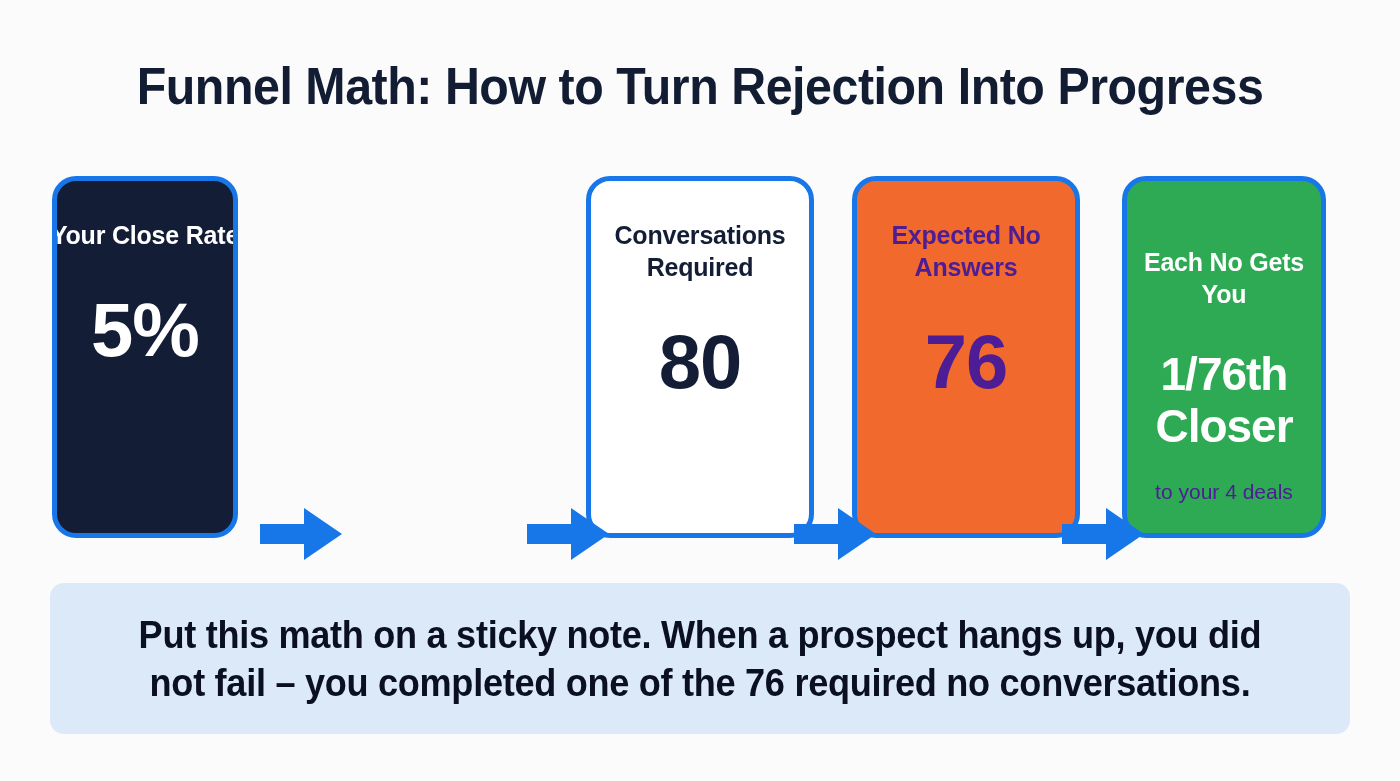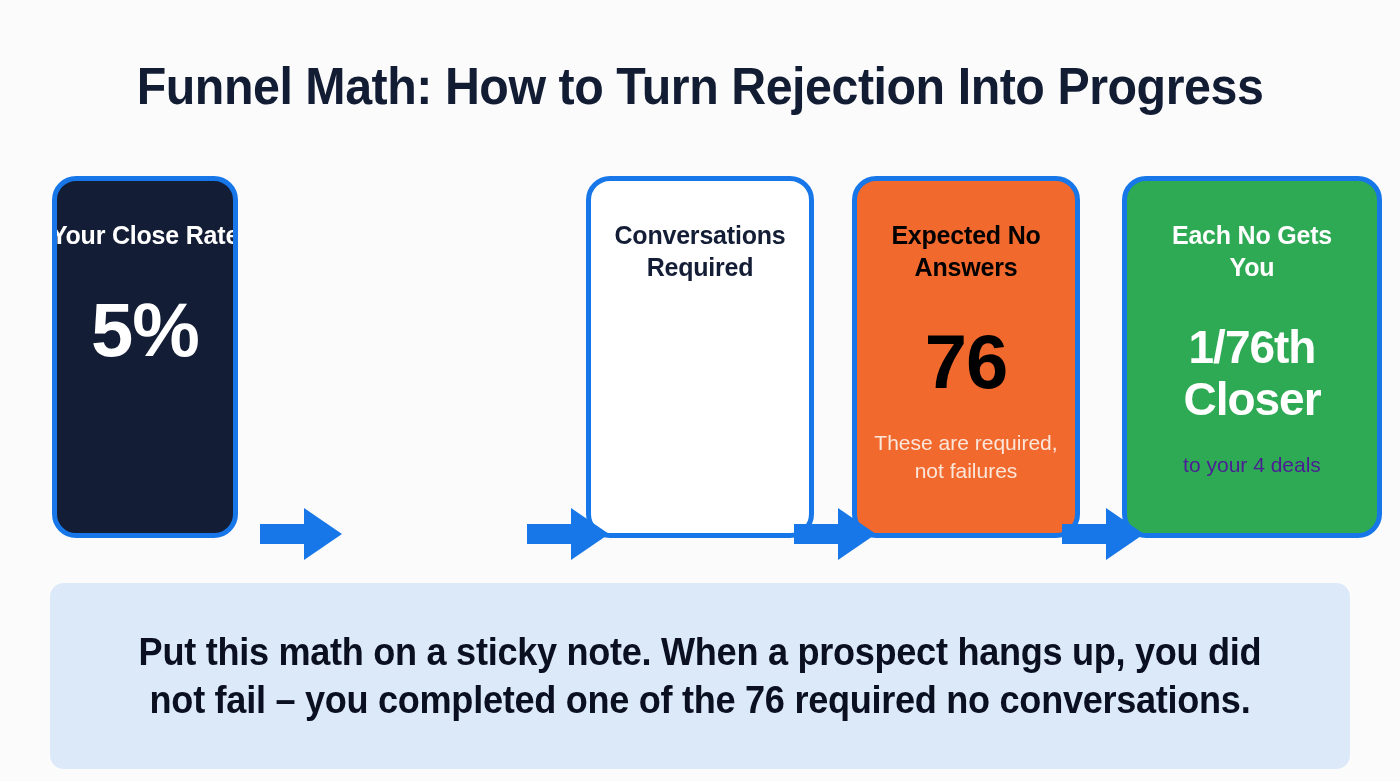"Expected No Answers" .theme-orange .card-head, .theme-orange .card-value { color: #000000 -> #4c1d95 }
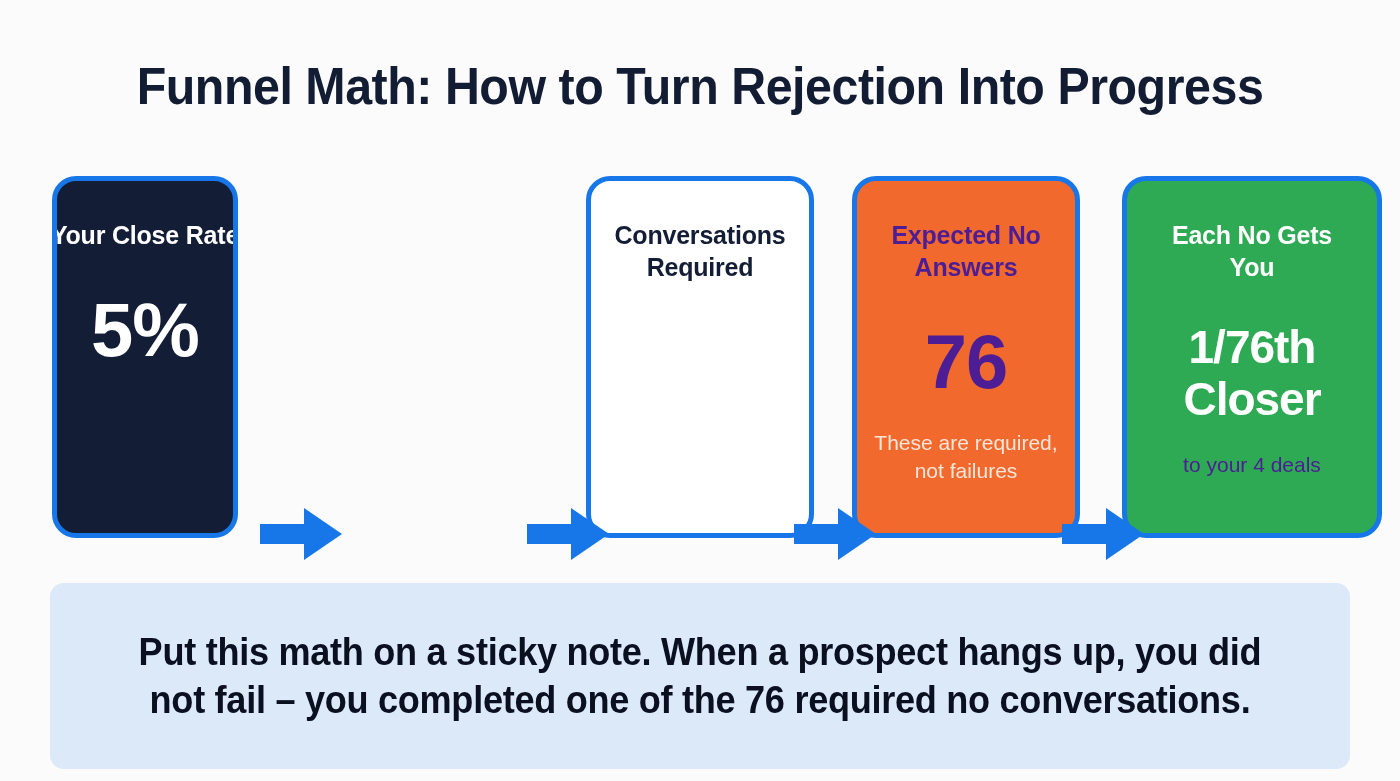"Each No Gets You" .card-5 { justify-content: none -> center; width: 260px -> 204px }
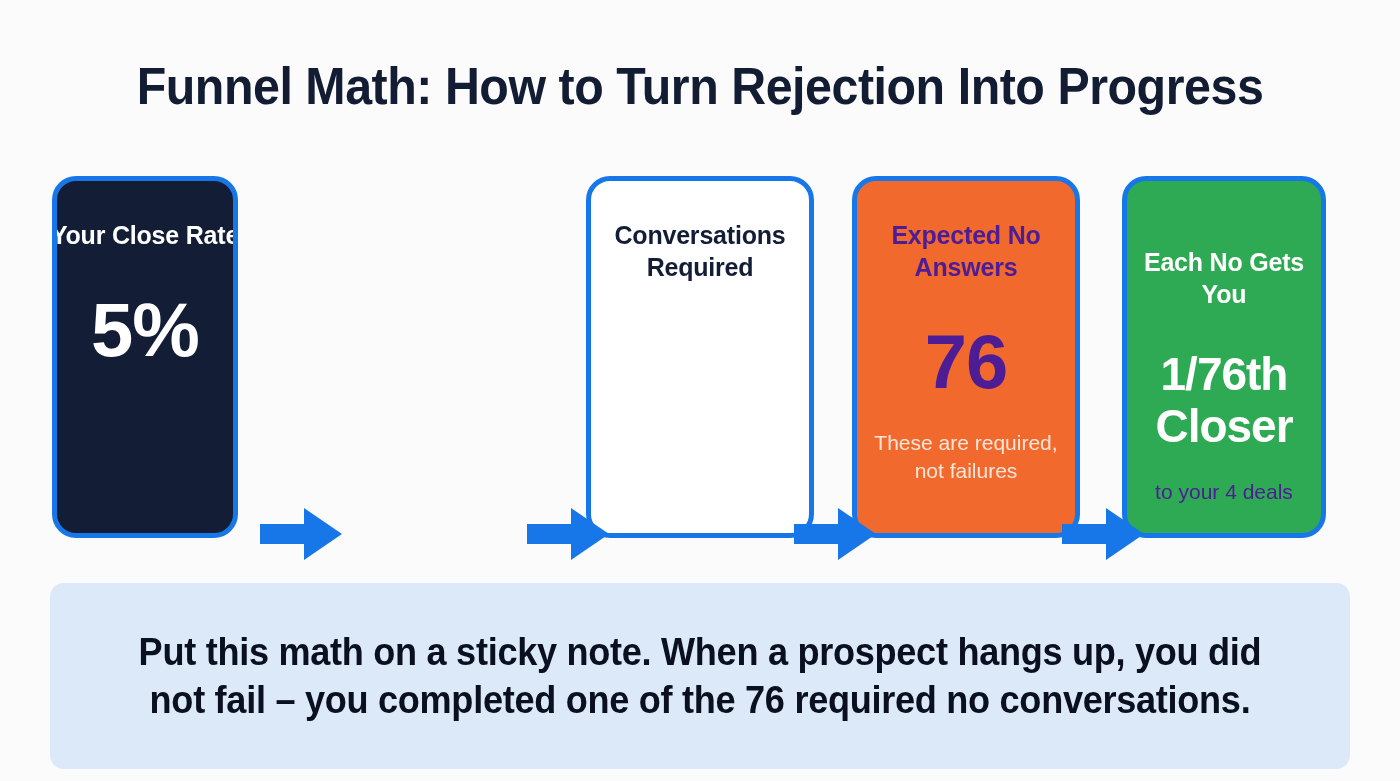"80" div.card-value { html: none -> <div>80</div> }
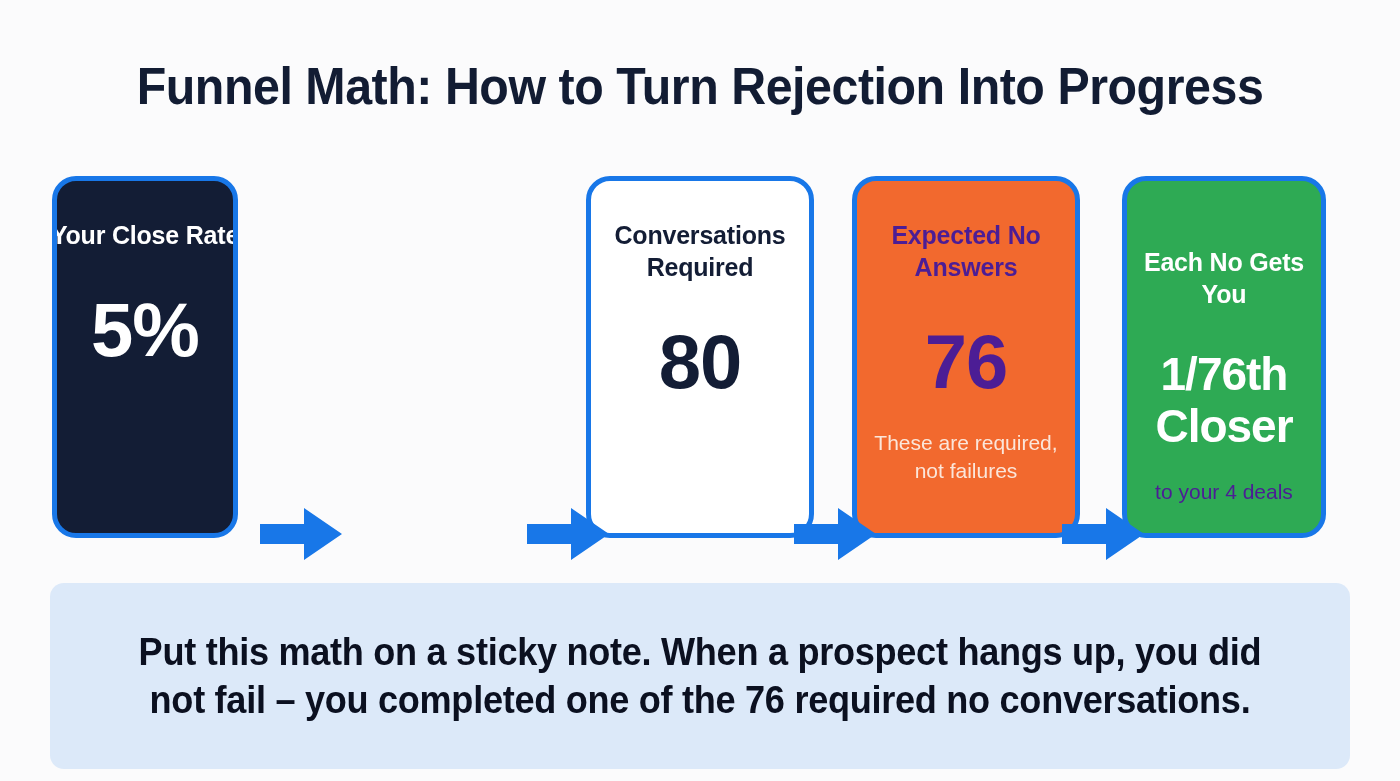"These are required, not failures" div.card-note { html: <div>These are required, not failures</div> -> none }
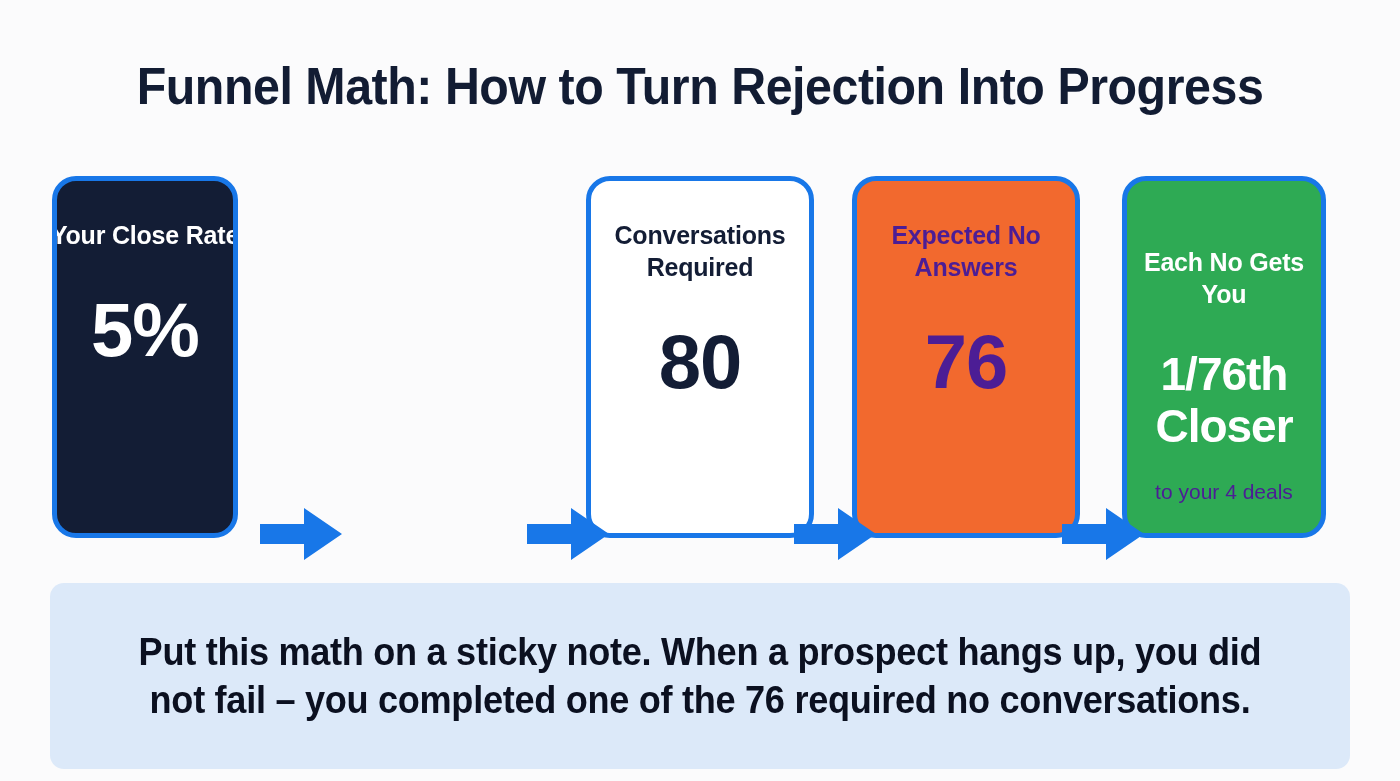"Put this math on a" .callout { height: 186px -> 151px }
